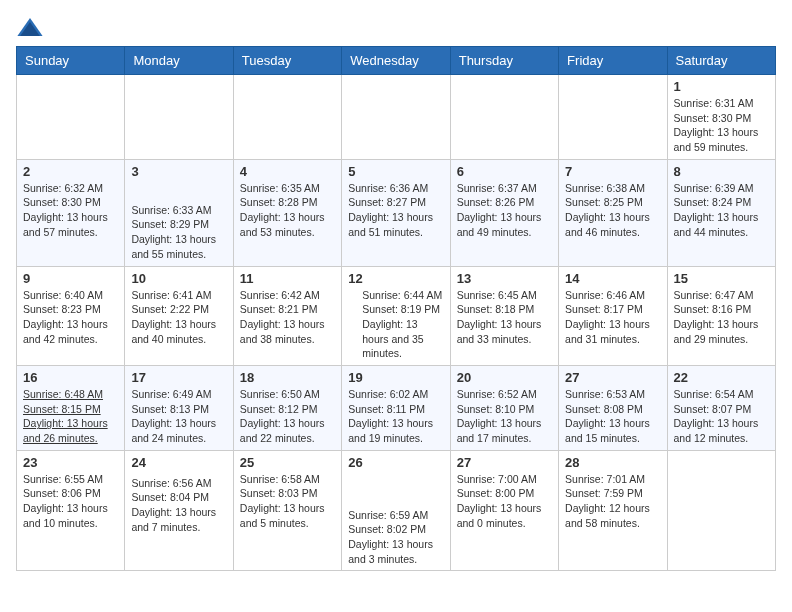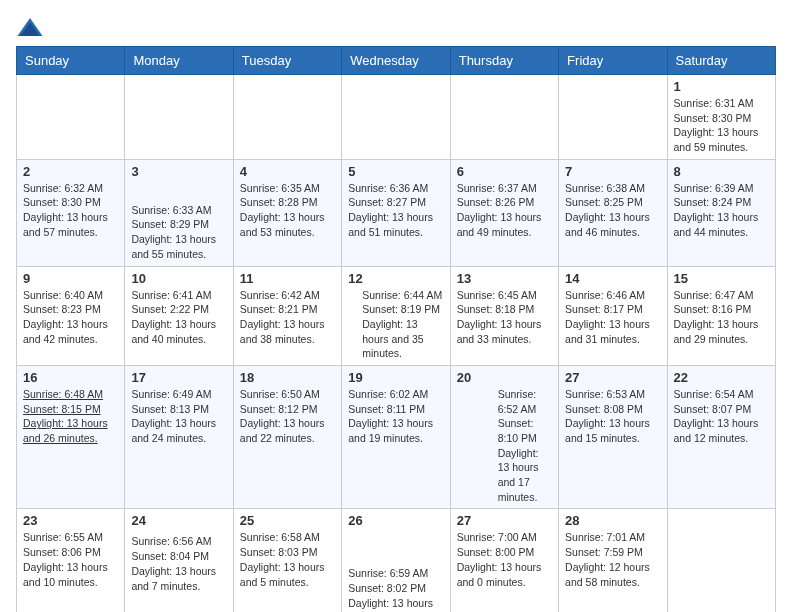"Sunrise: 6:52 AM" div.day-info { margin-left: 41px -> none }
